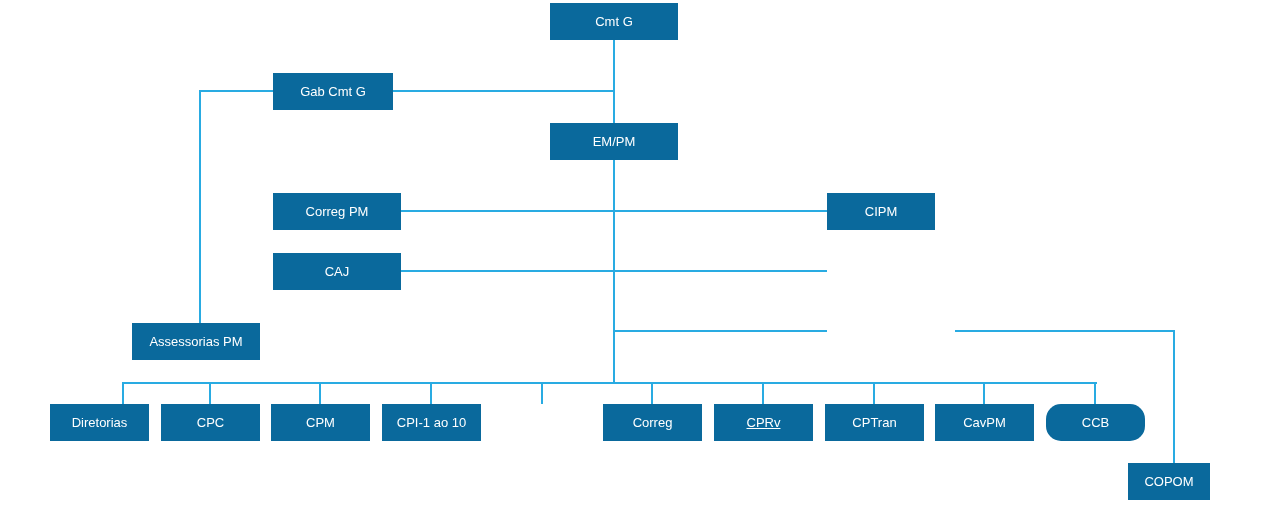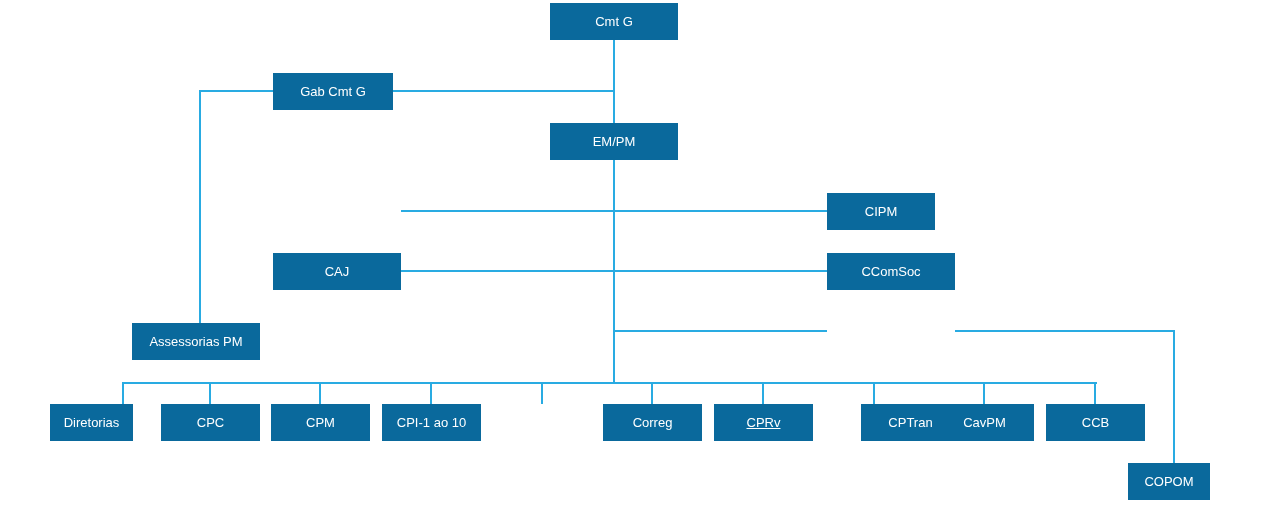"Correg PM" div.node { html: none -> <div>Correg PM</div> }
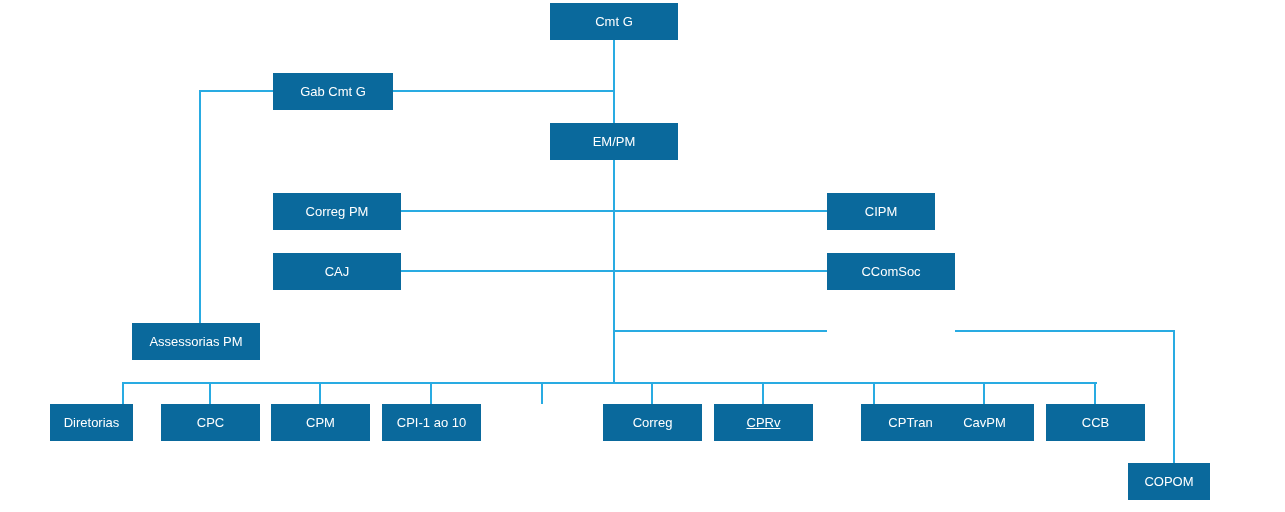"CComSoc" div.node { html: <div>CComSoc</div> -> none }
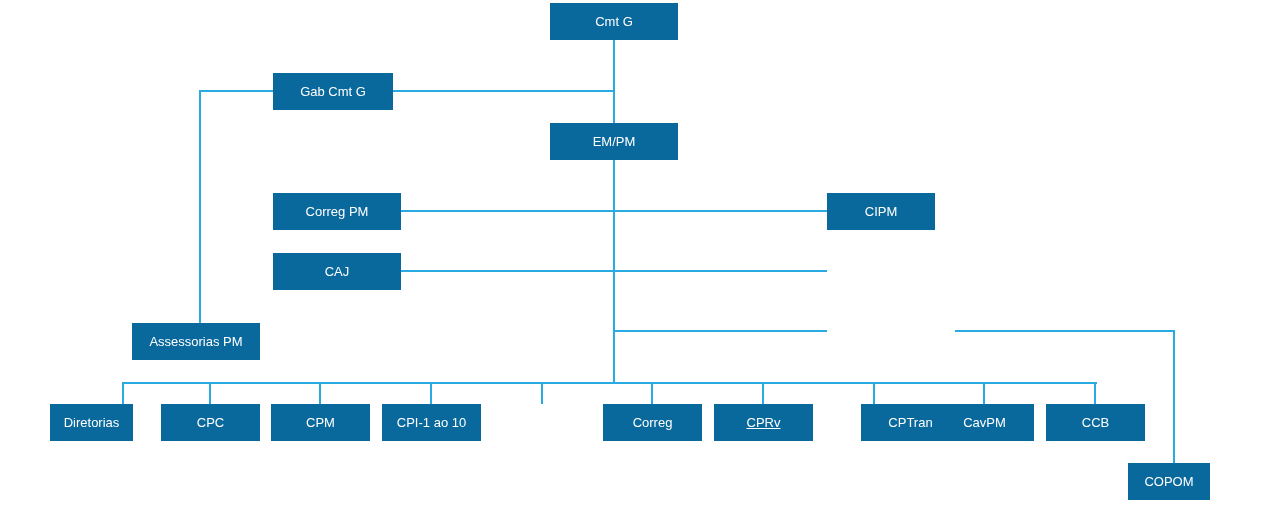"Diretorias" div.node { width: 83px -> 99px }
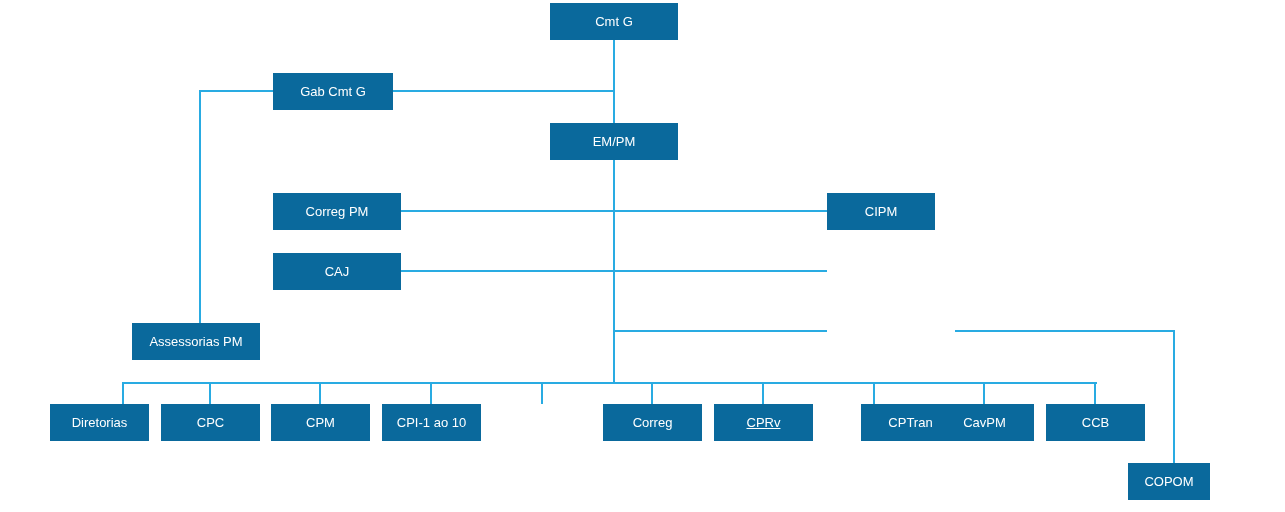"CPTran" div.node { margin-left: 36px -> none }
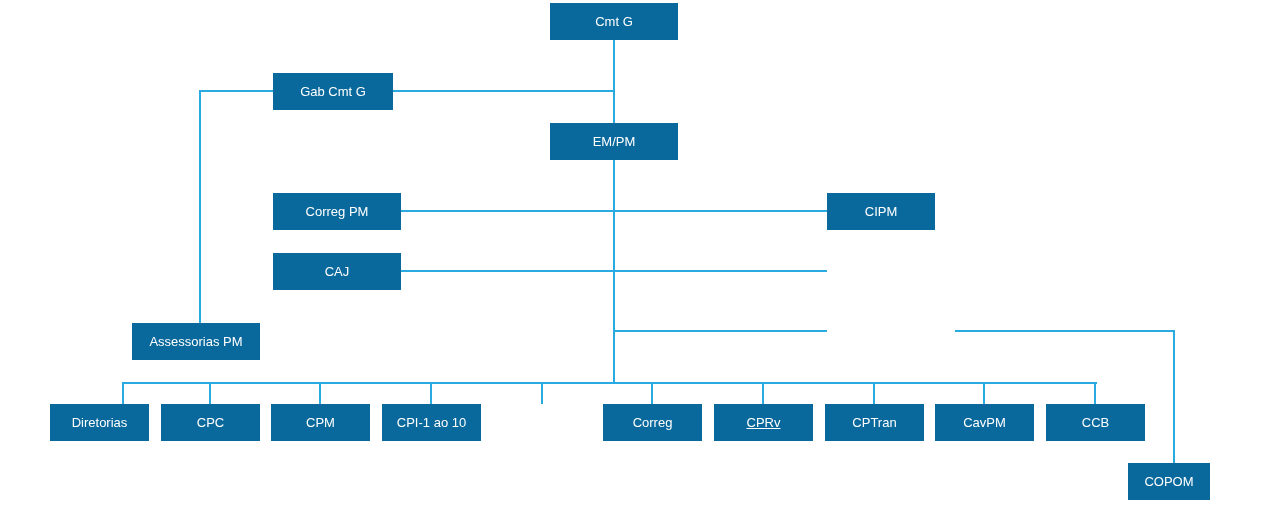"CCB" div.node { border-radius: none -> 15px }
